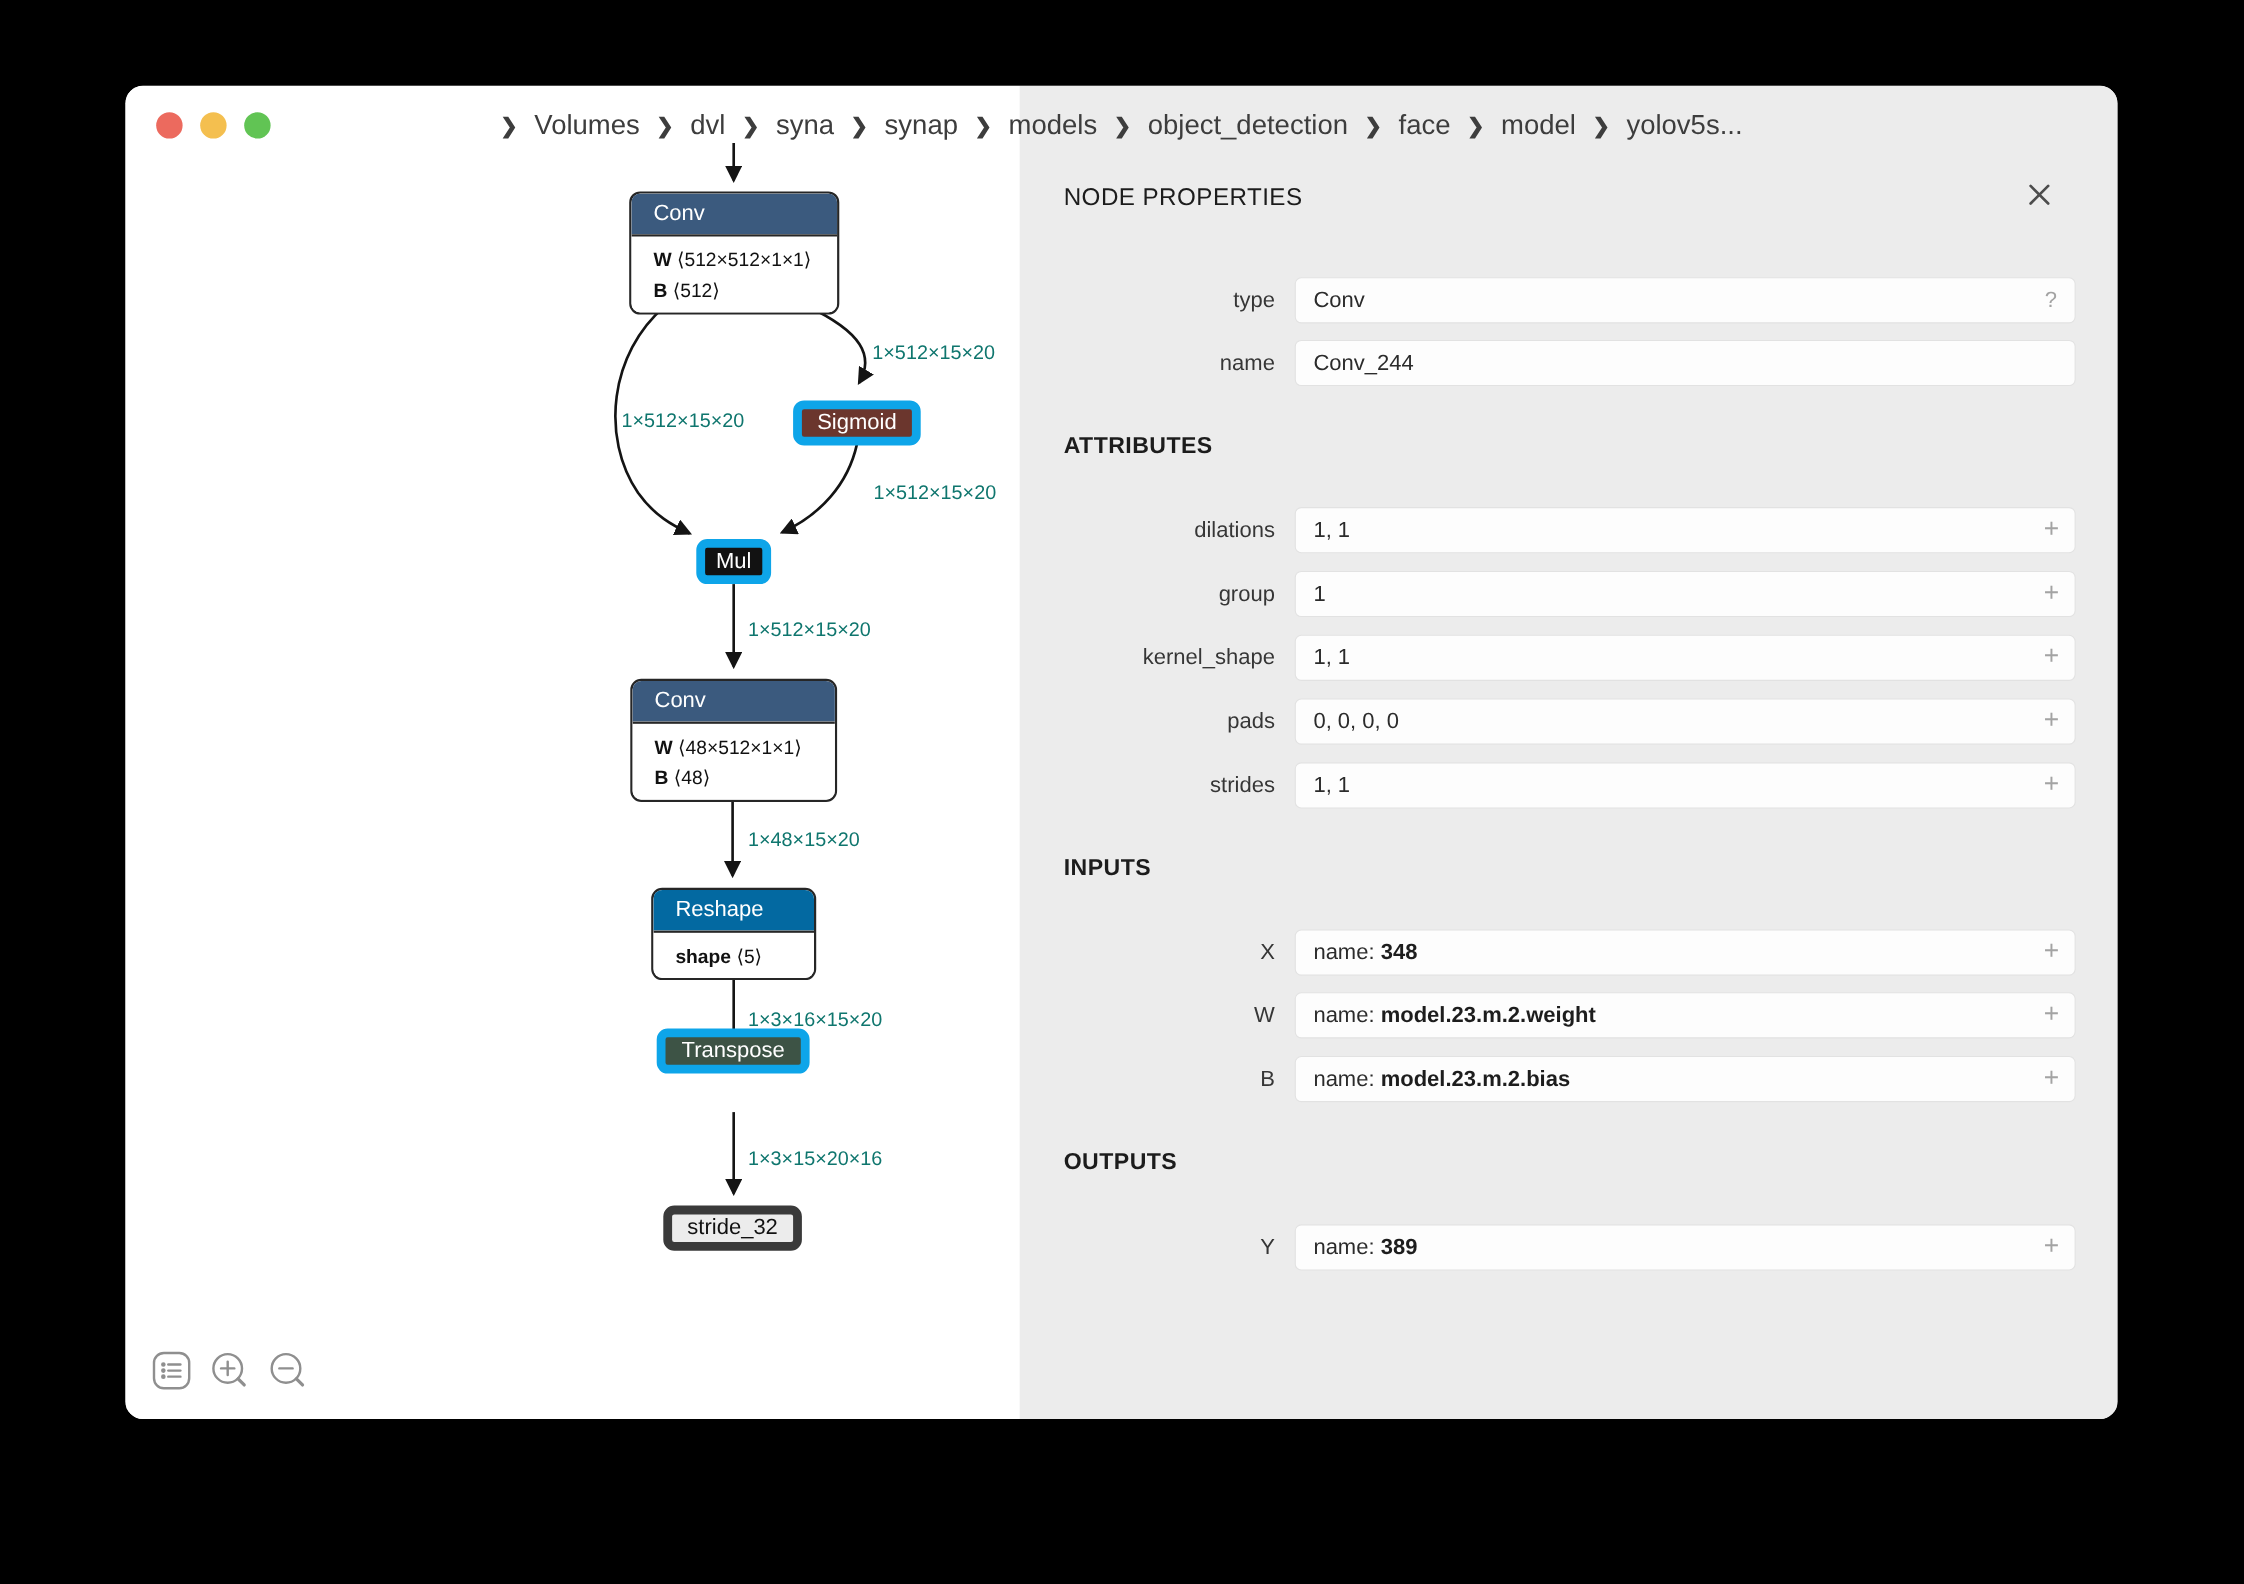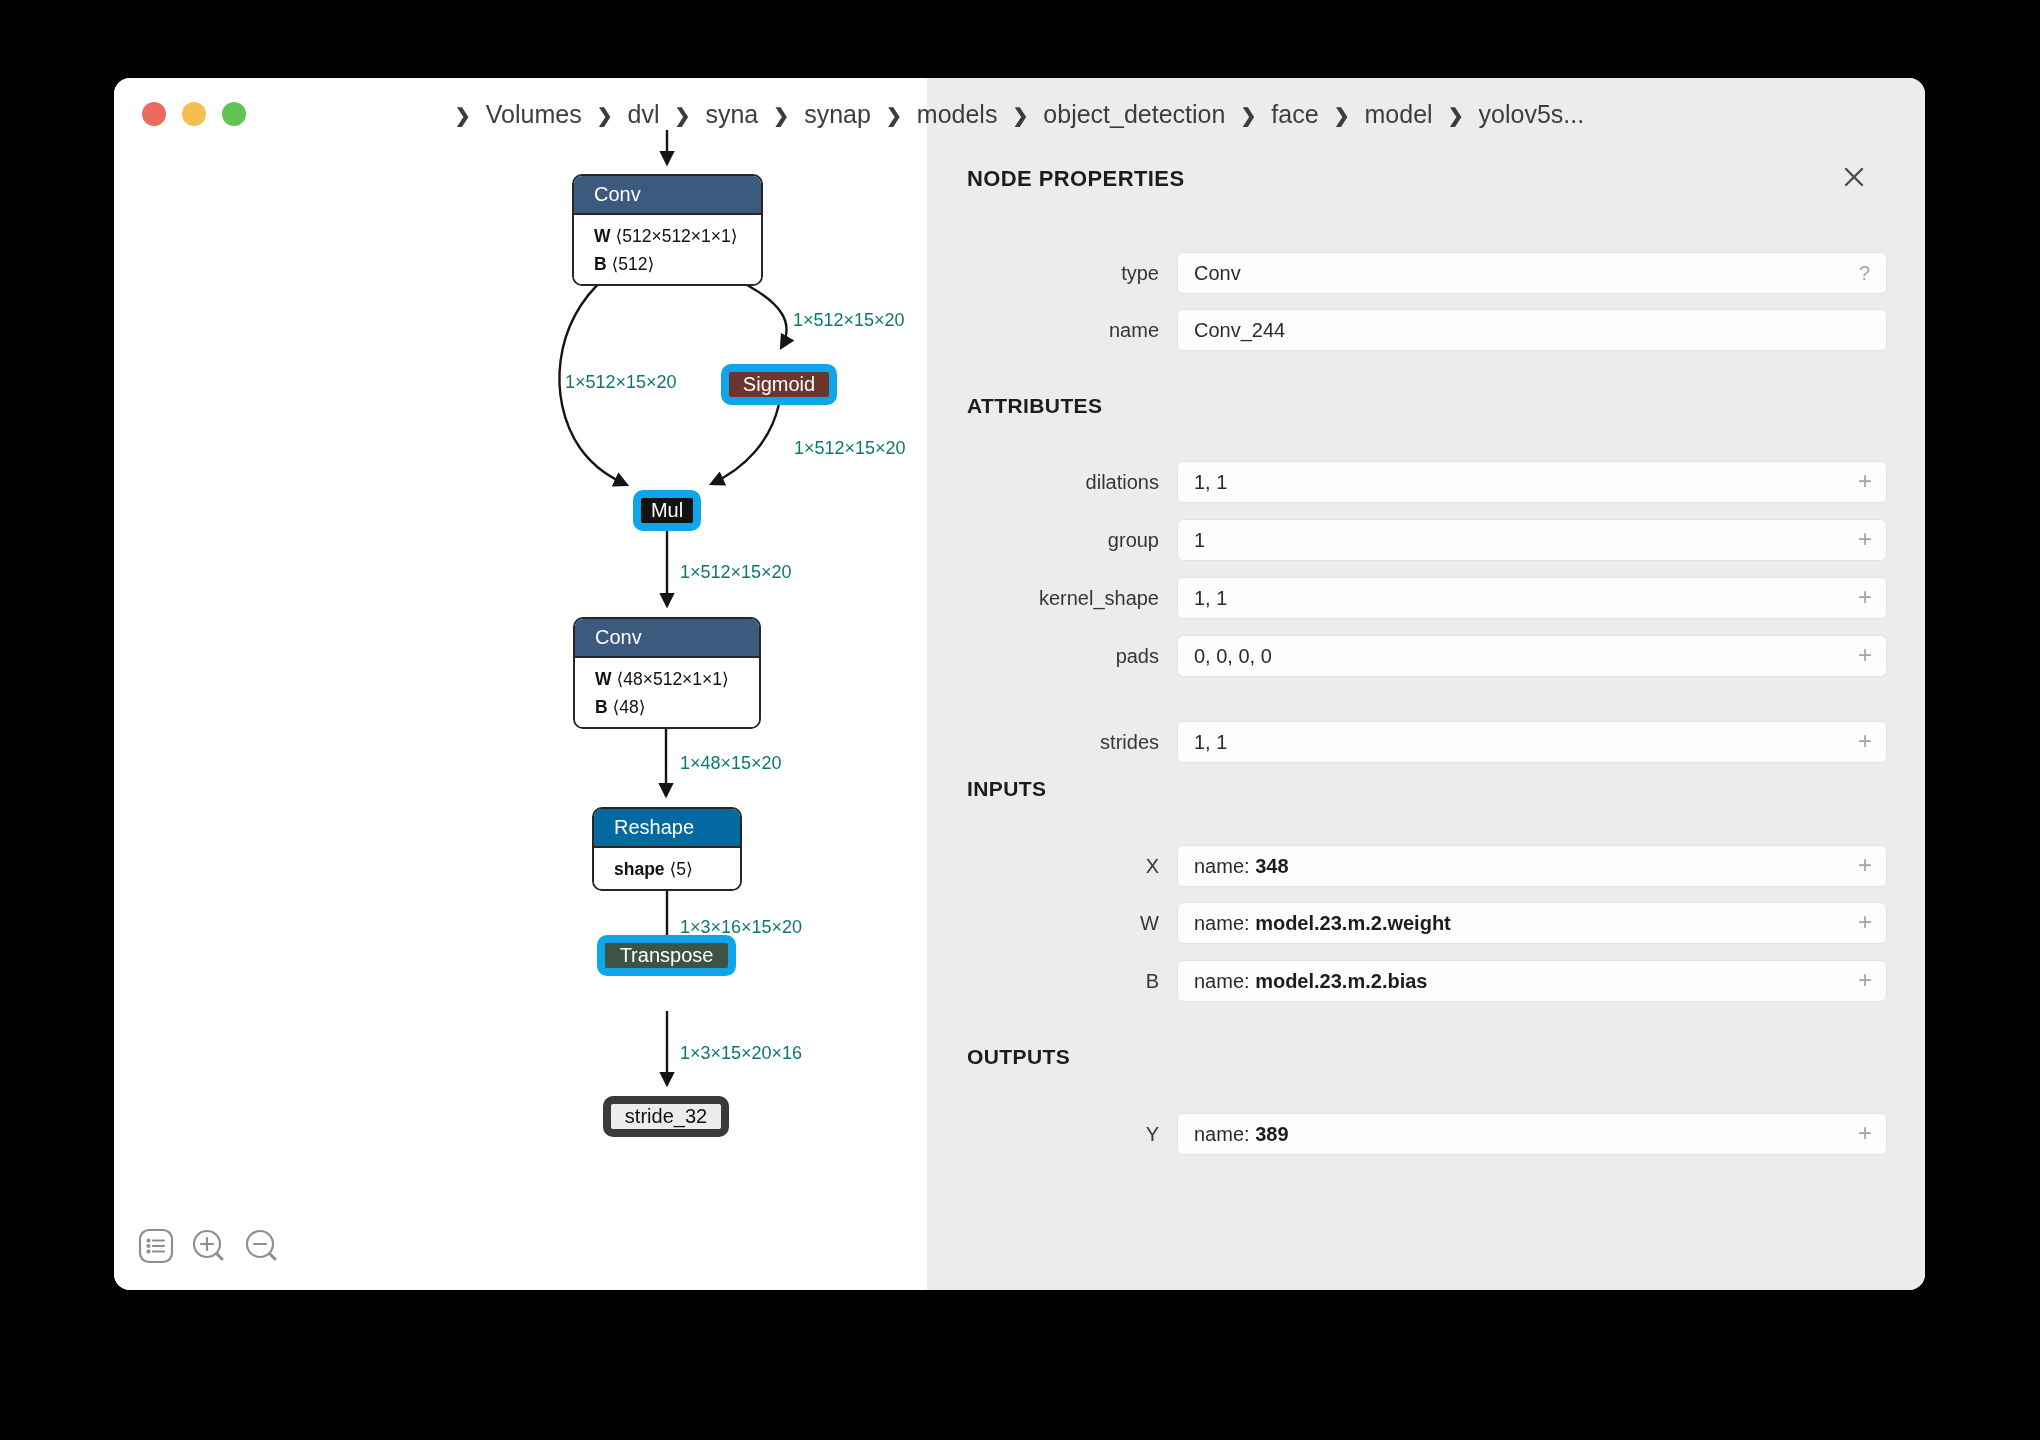"NODE PROPERTIES" .panel-title { font-weight: 700 -> 400 }
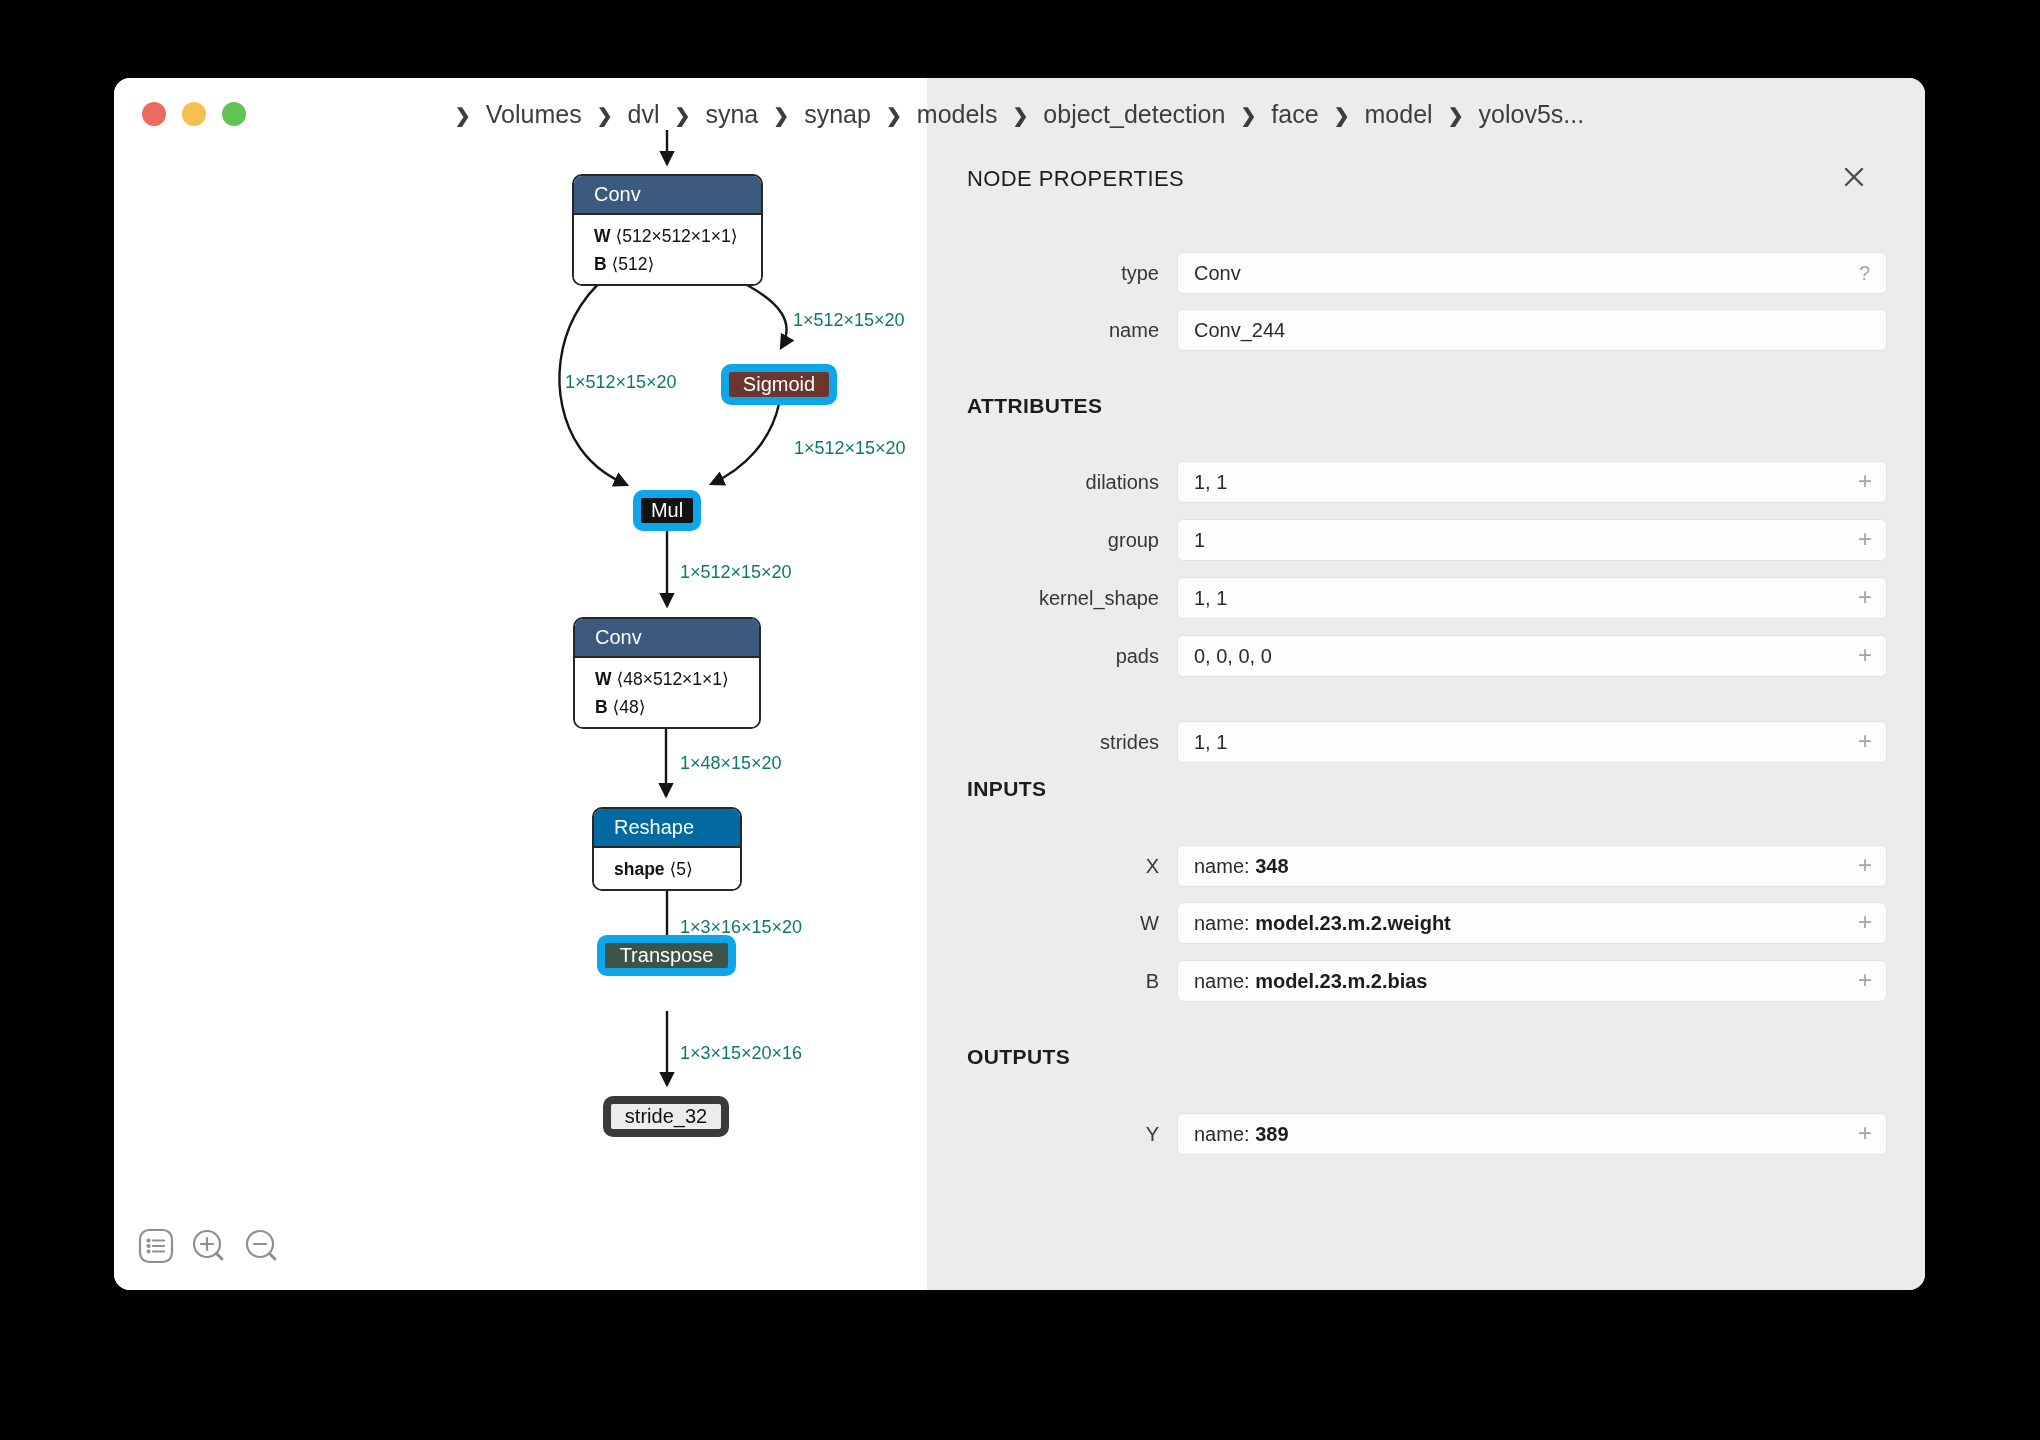"strides" div.row { margin-top: 28px -> none }
